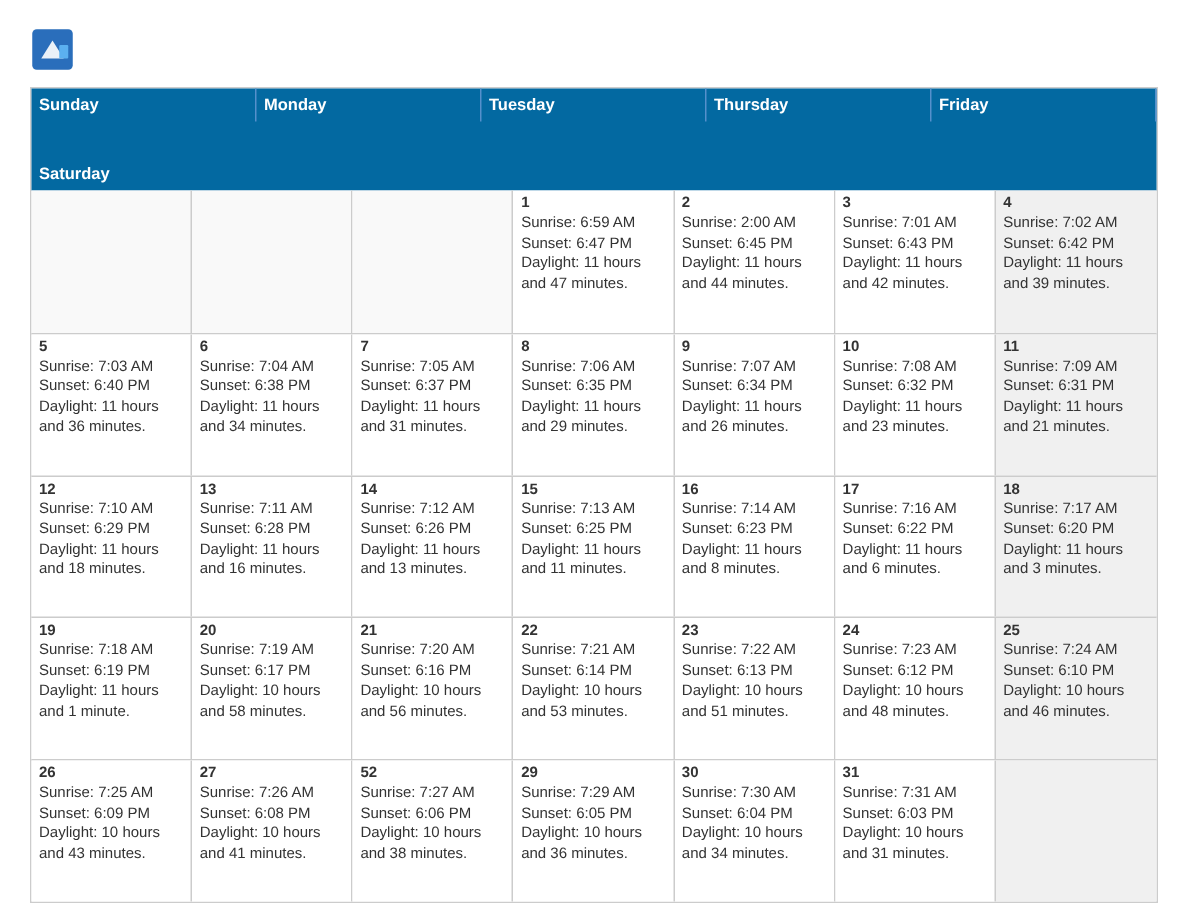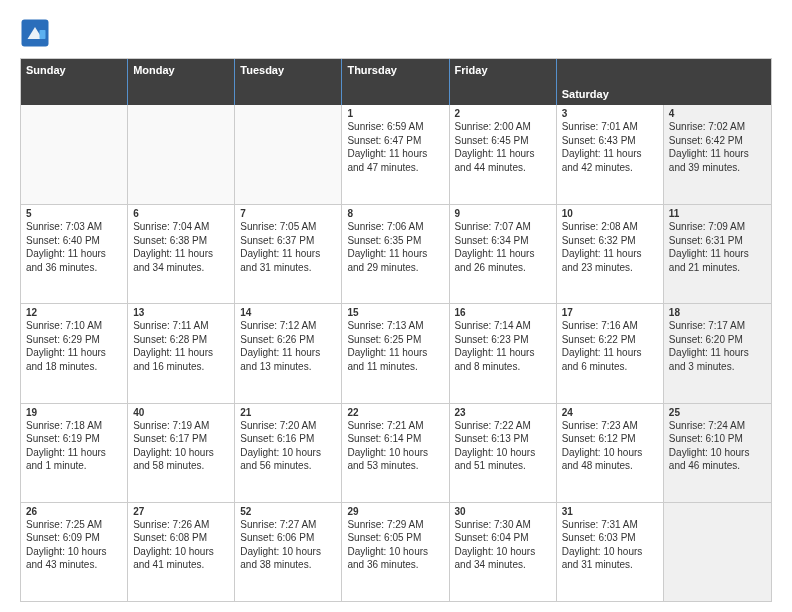"Sunday" .cal-header { background: #404040 -> #0369a1; grid-template-columns: repeat(7, 1fr) -> repeat(5, 1fr) }
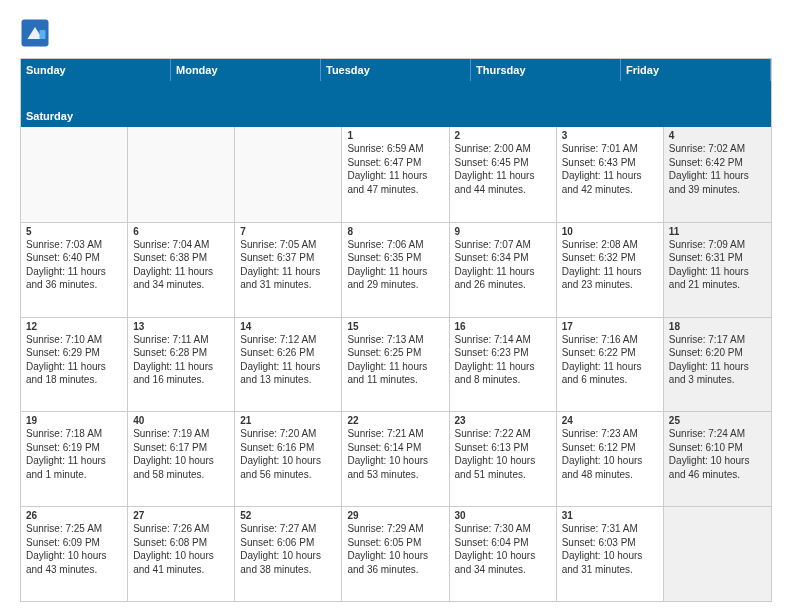"Sunrise: 2:08 AM" div.day-info { text: 2:08 -> 7:08 }
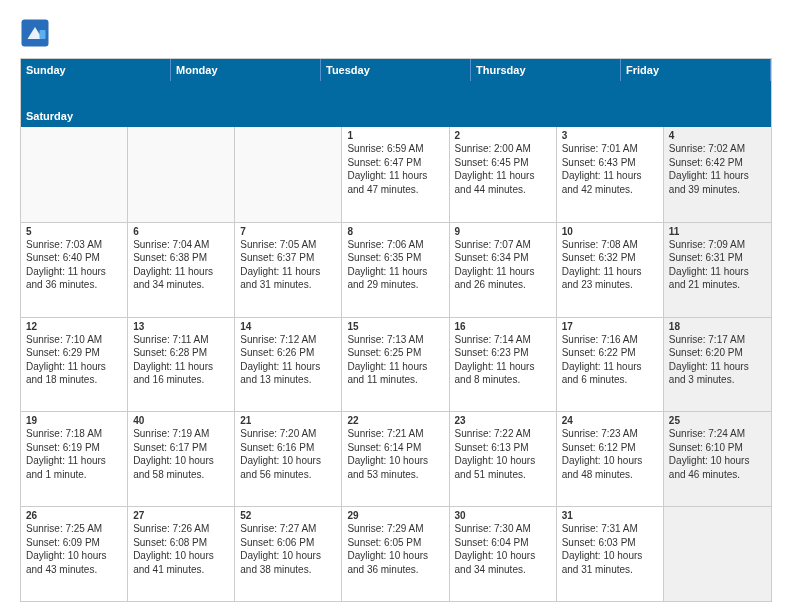"40" span.day-num { text: 40 -> 20 }
